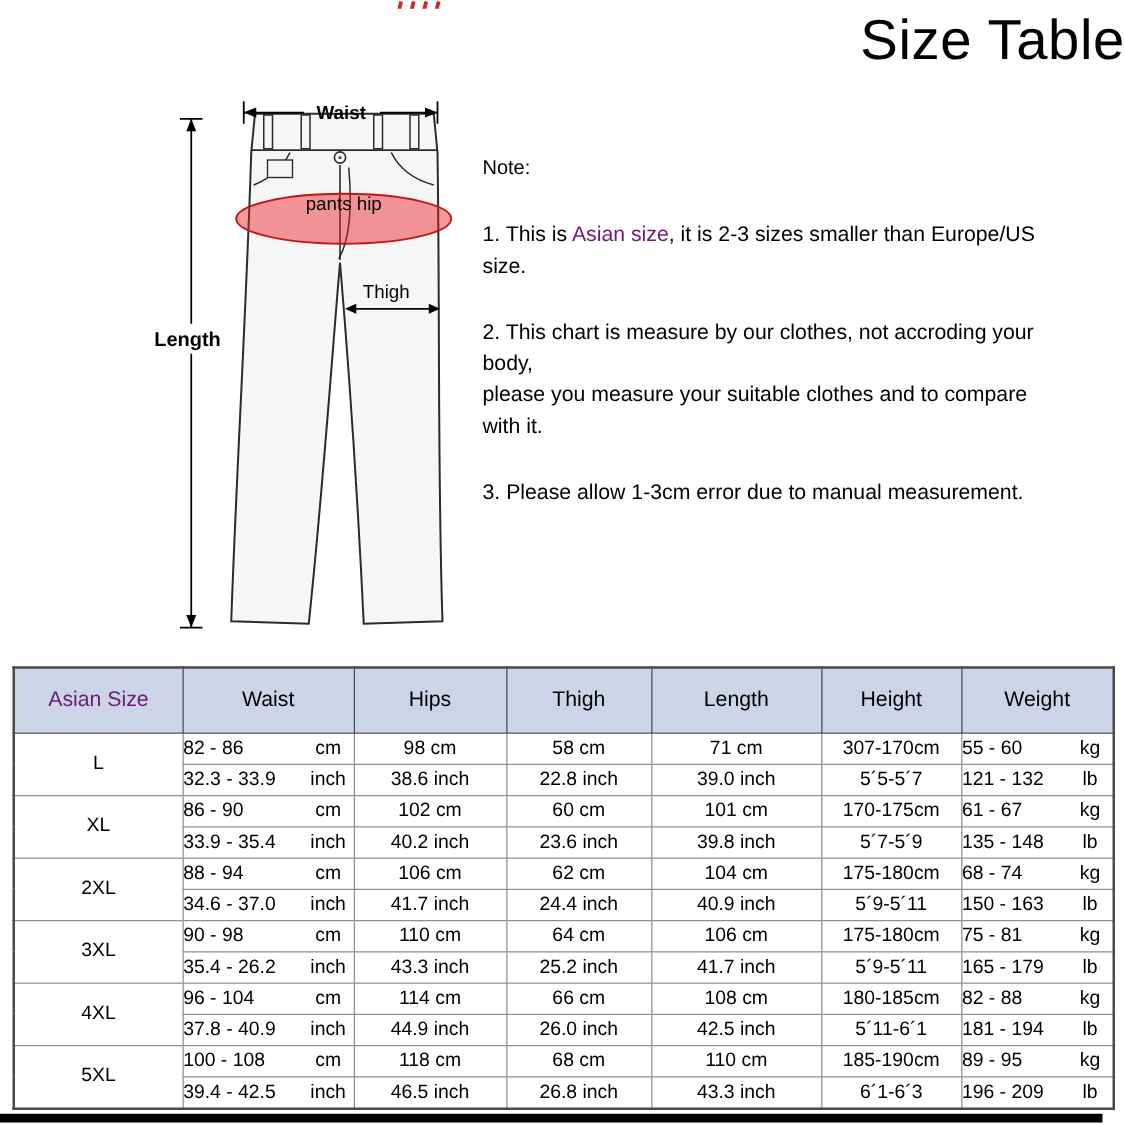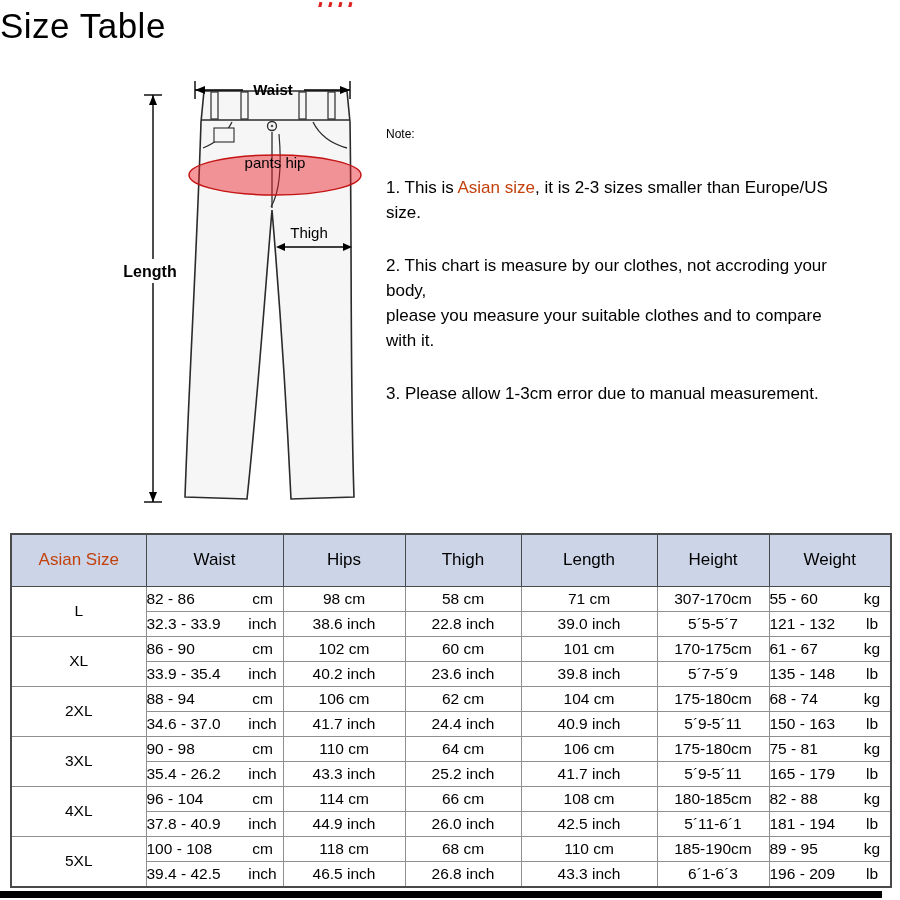"Size Table" .title { font-size: 35px -> 45px; text-align: left -> right }
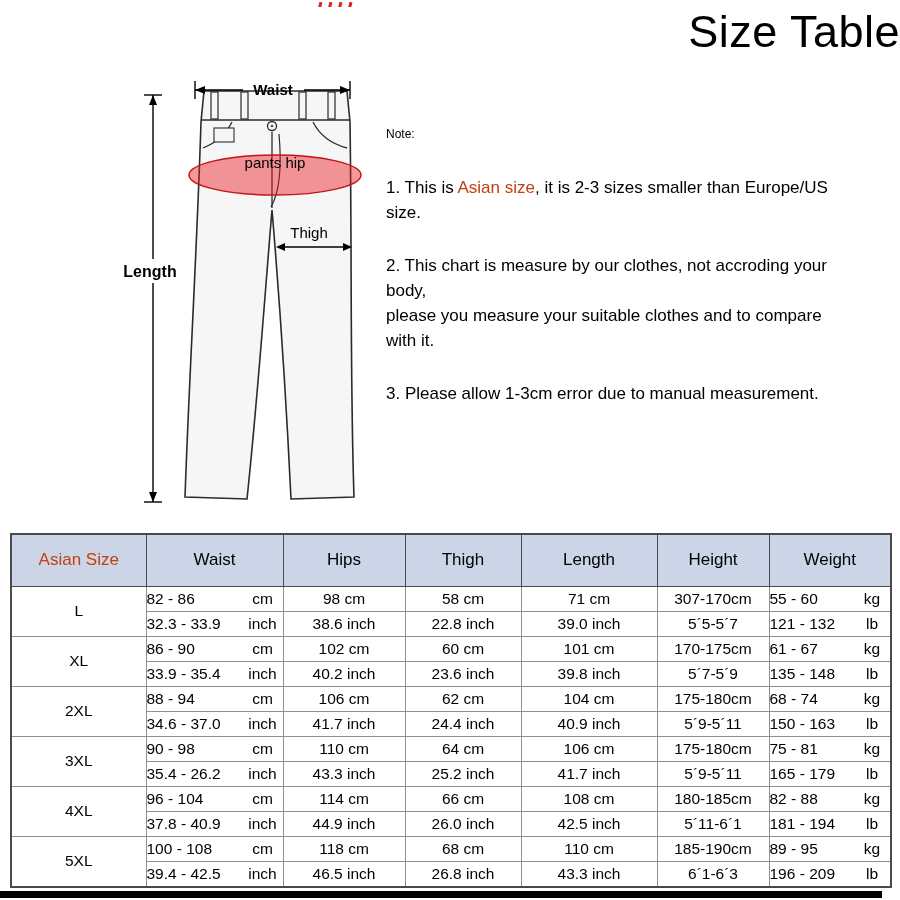"Note:" .note-head { font-size: 12px -> 16px }
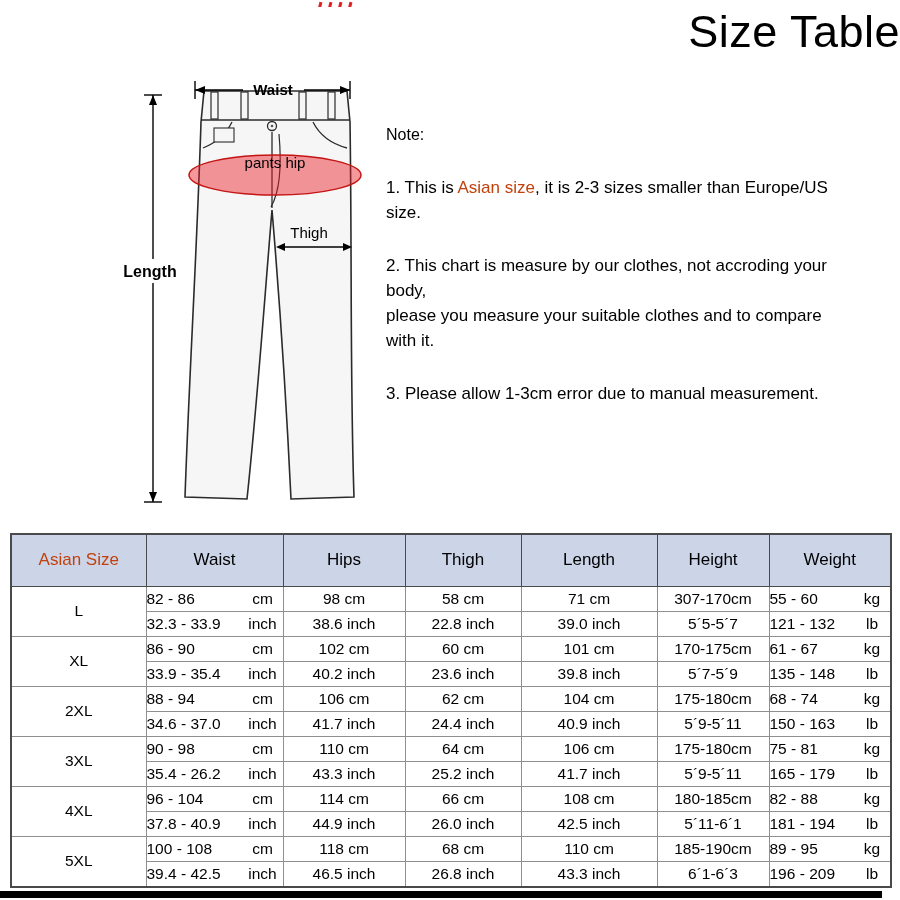"Asian size" .red { color: #c2410c -> #701a75 }
